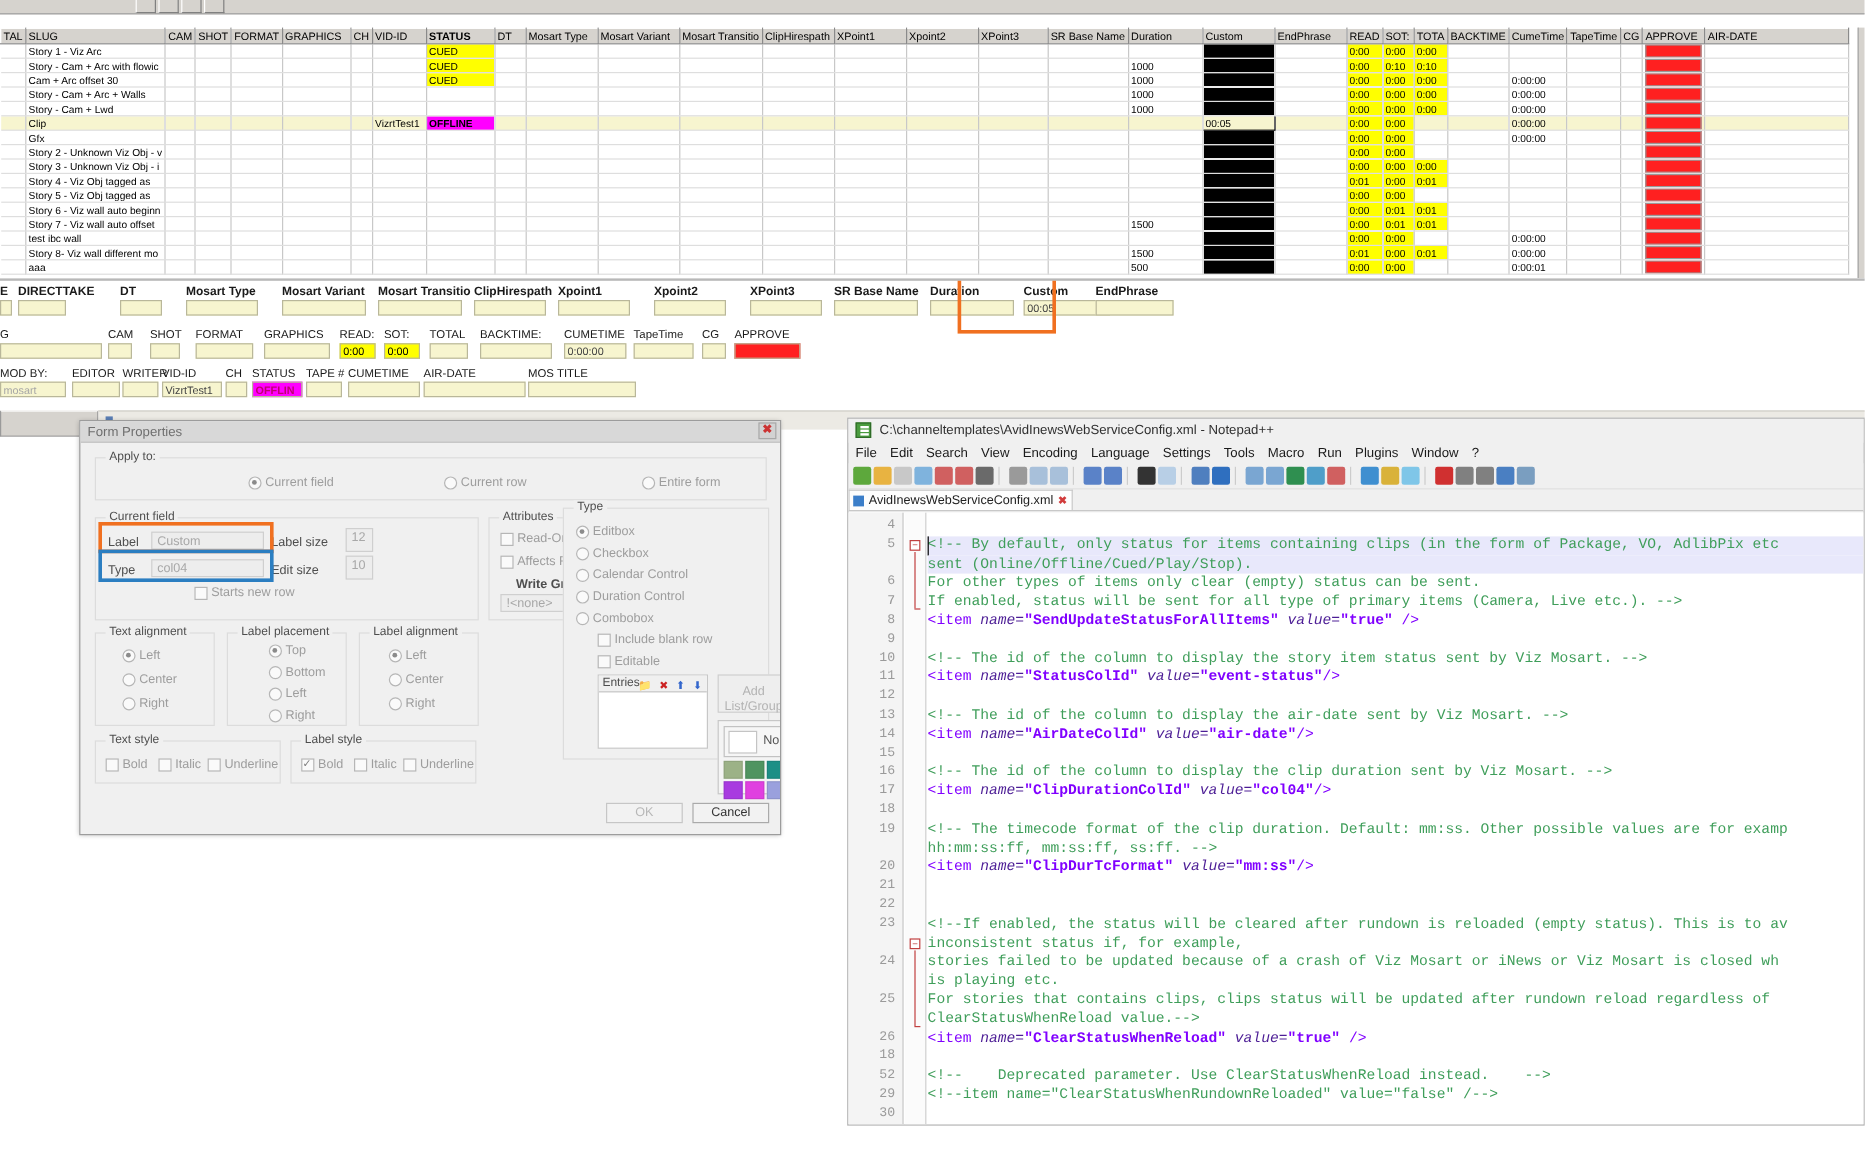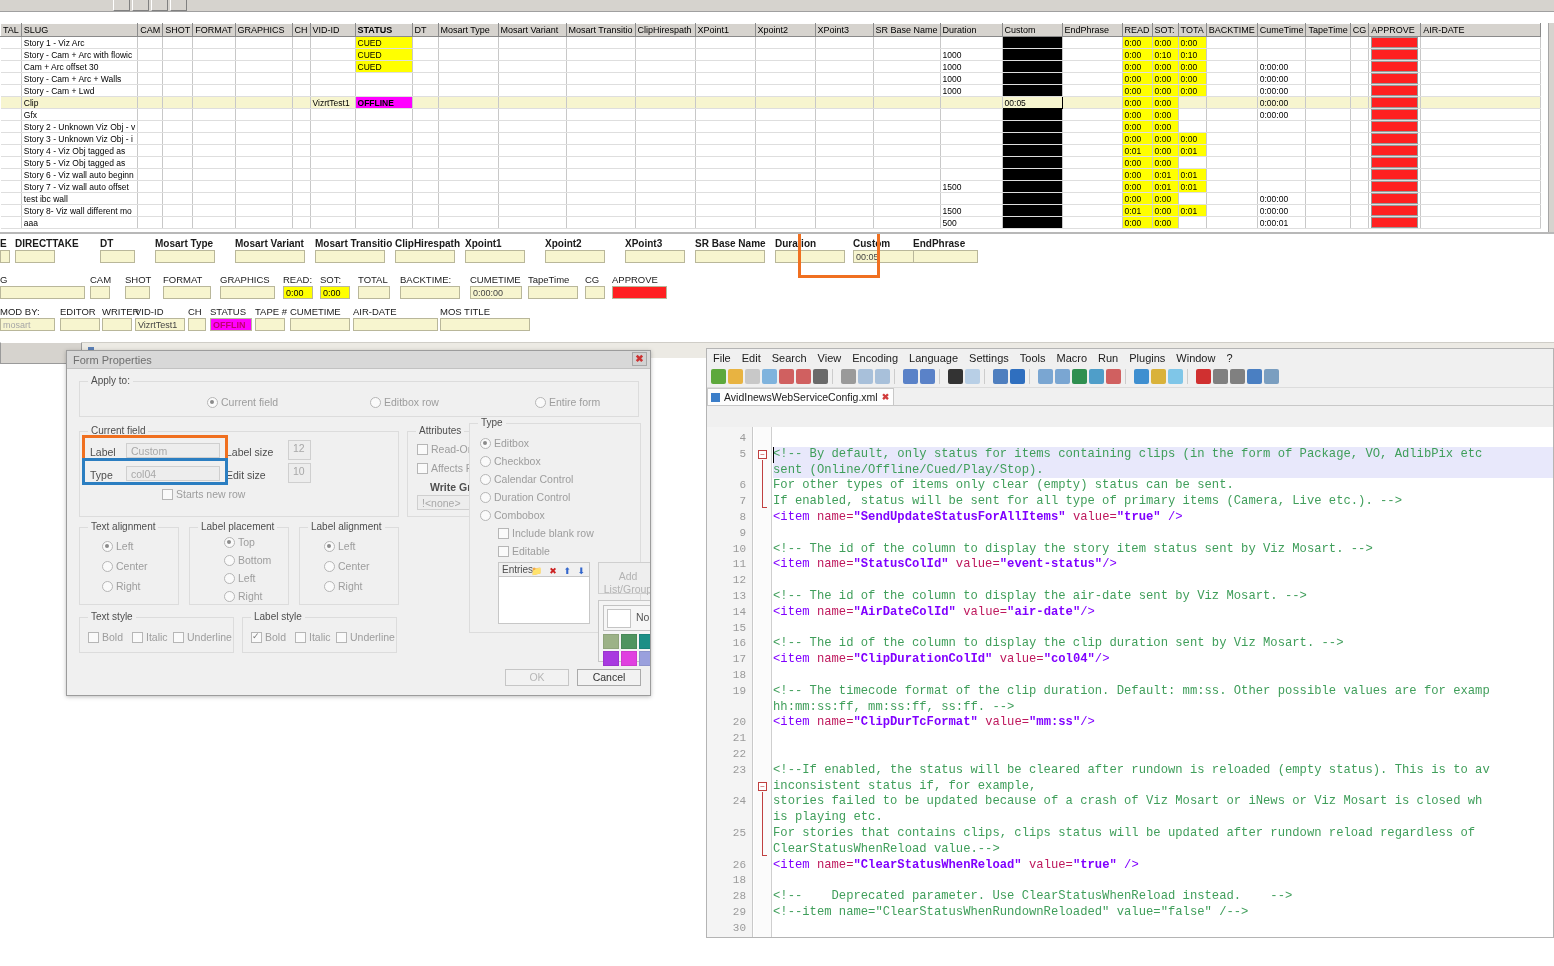"C:\channeltemplates\AvidInewsWebServiceC" div.npp-title { html: none -> <div> <span></span> <span>C:\channeltemplates\AvidInewsWebServiceConfig.xml - Notepad++</span> </div> }
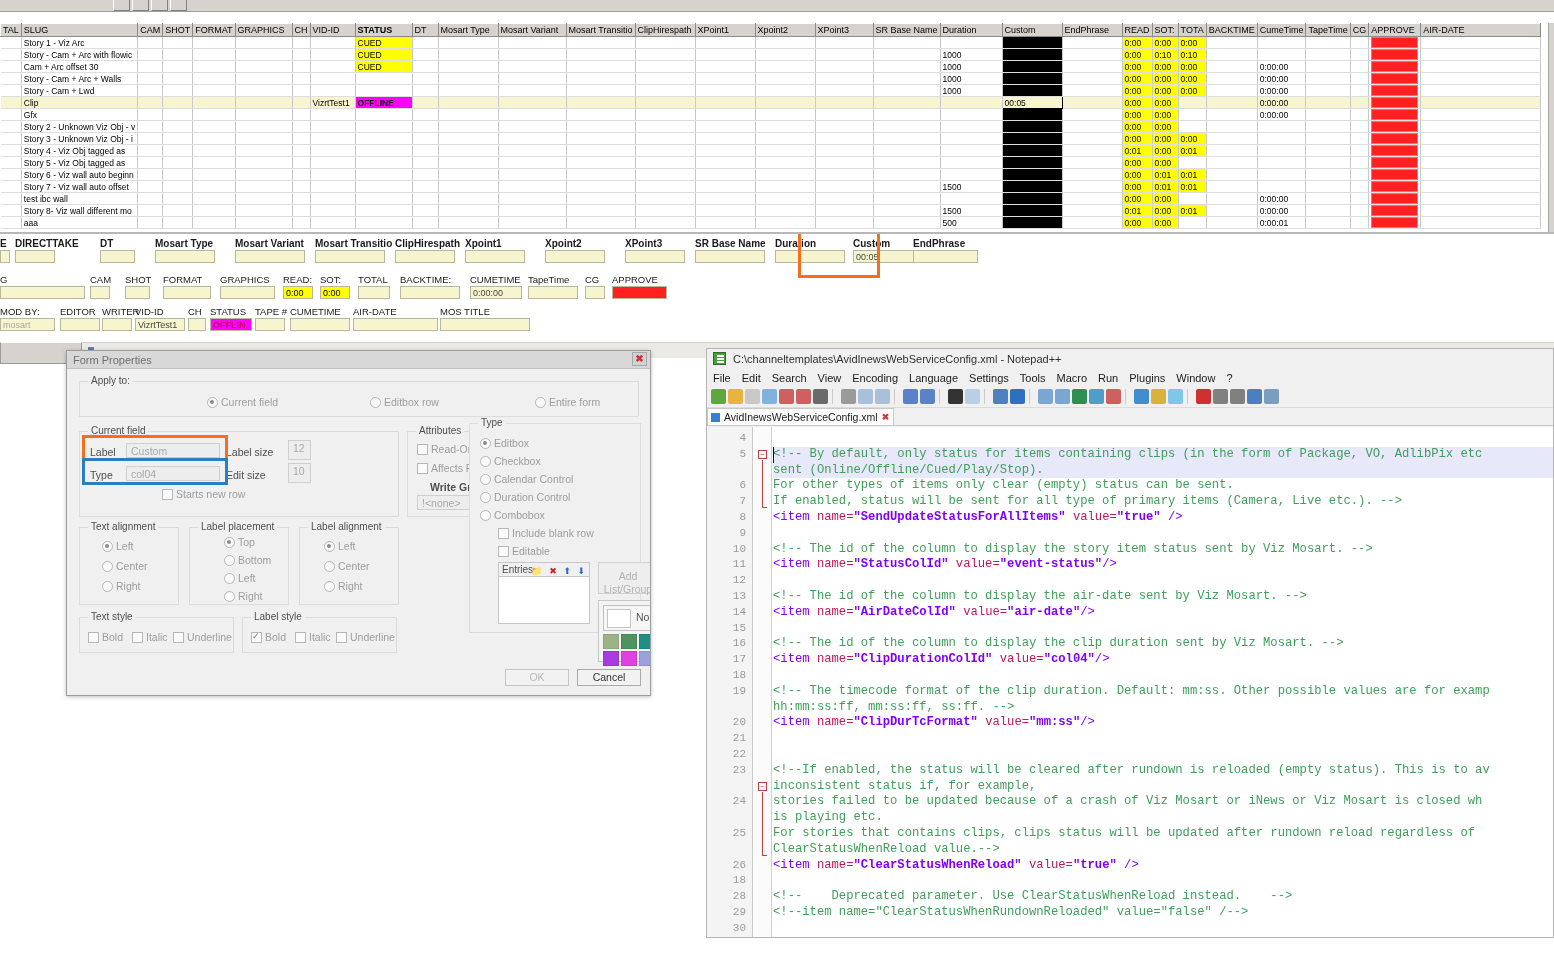"Editbox row" span { text: Editbox -> Current }
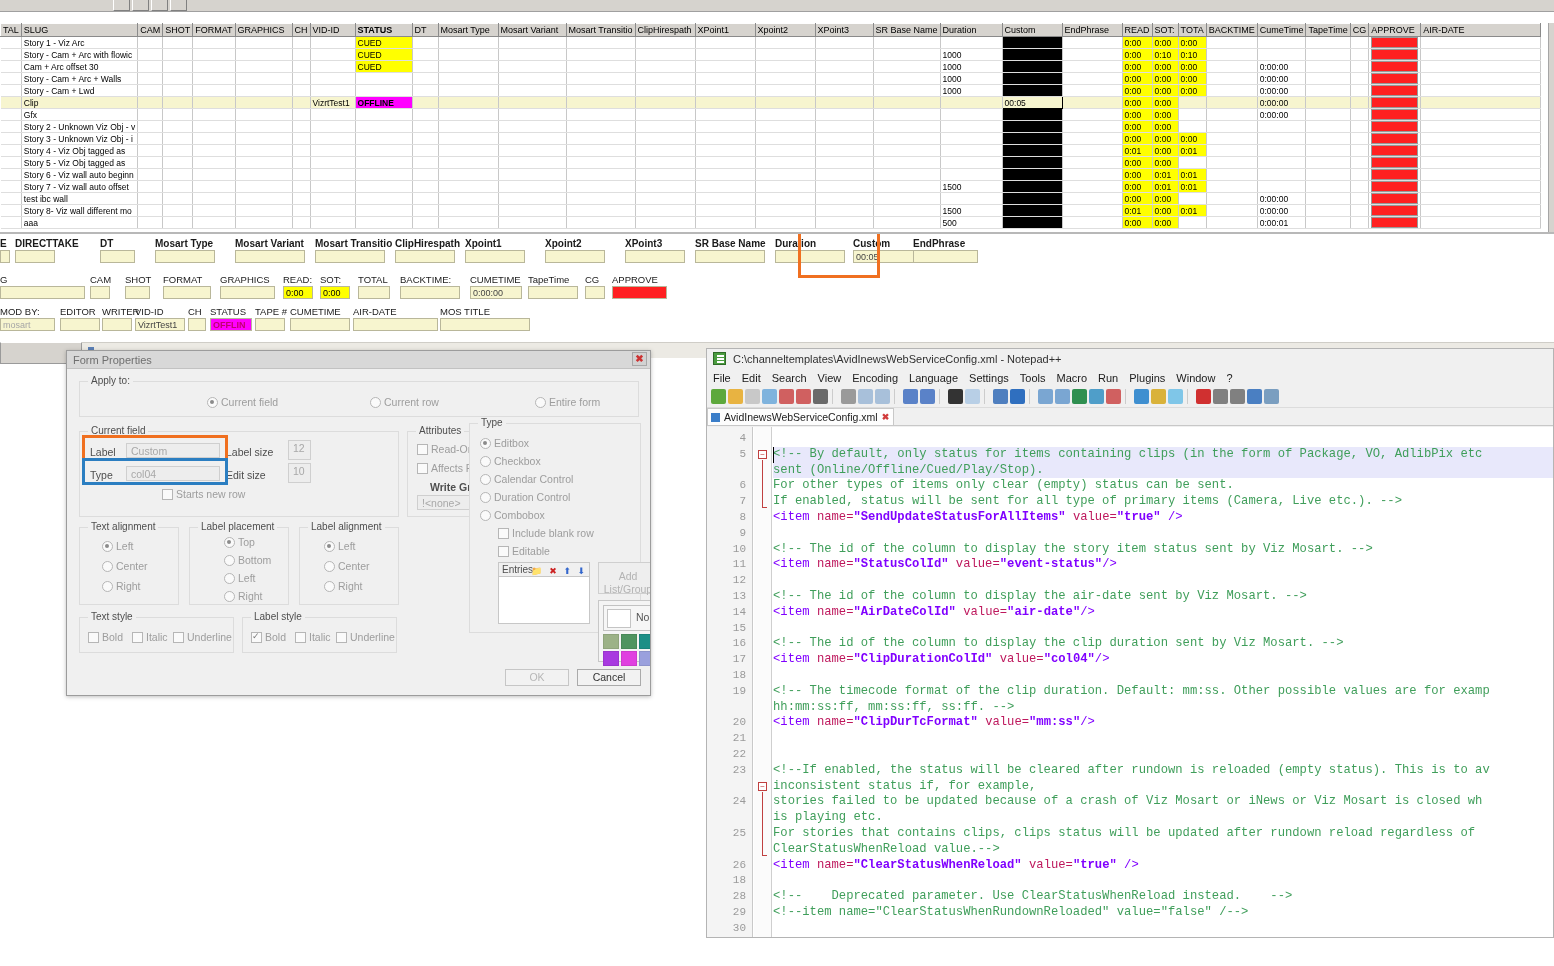"name=" .c-attr { color: #be185d -> #4c1d95; font-style: none -> italic }
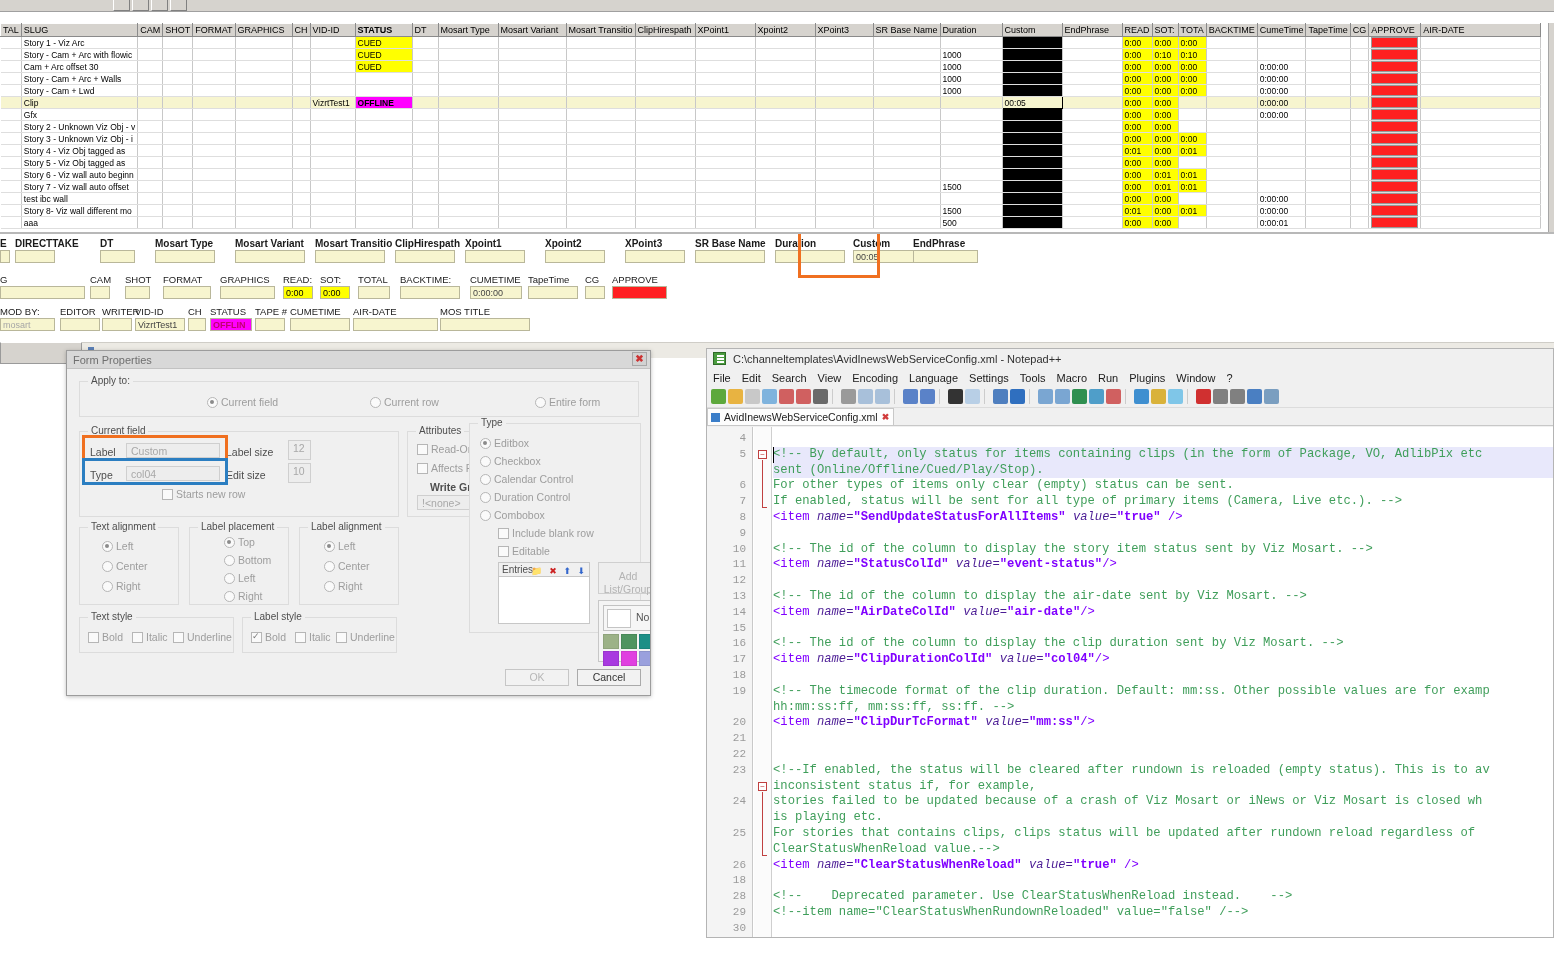"28" div.lnum { text: 28 -> 52 }
